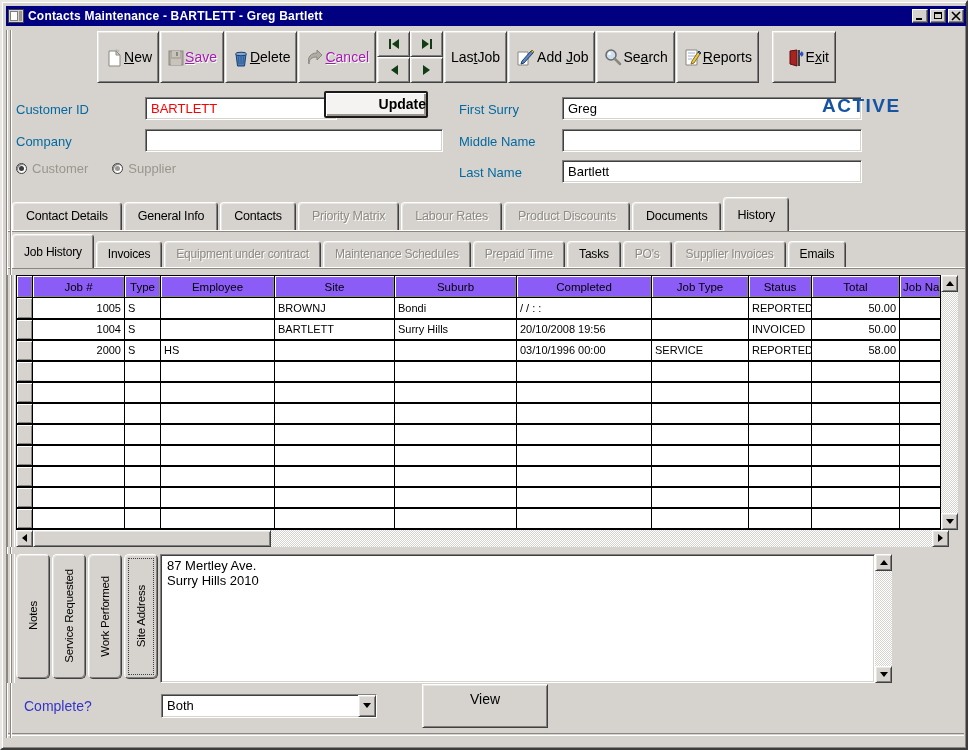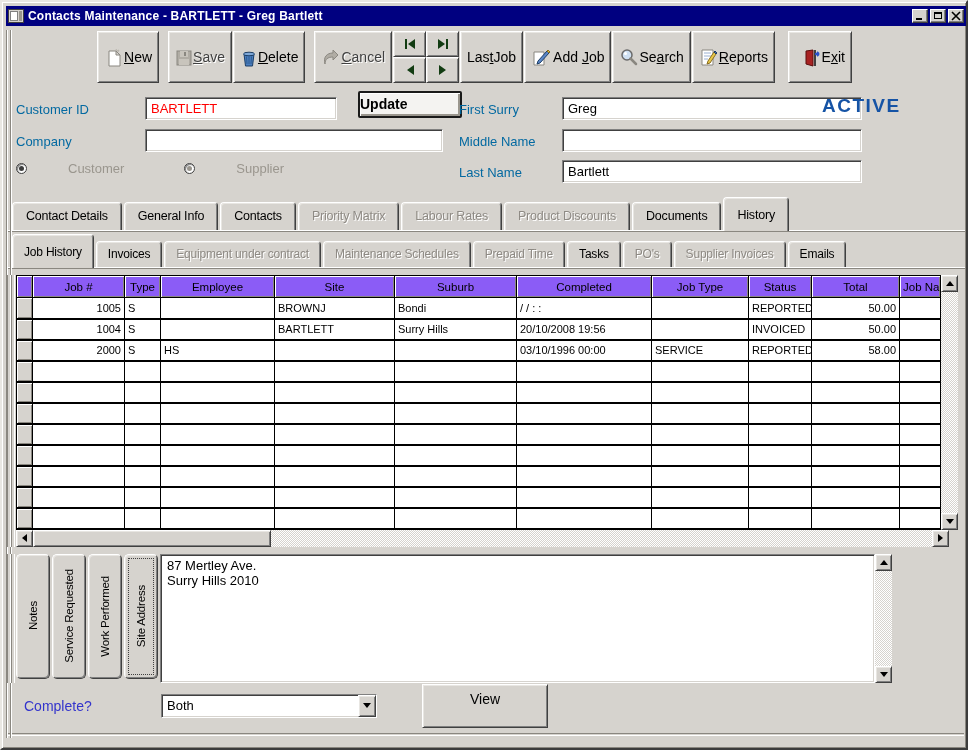"Save" .tbtn.disabled { color: #404040 -> #a21caf; margin-left: 8px -> none }
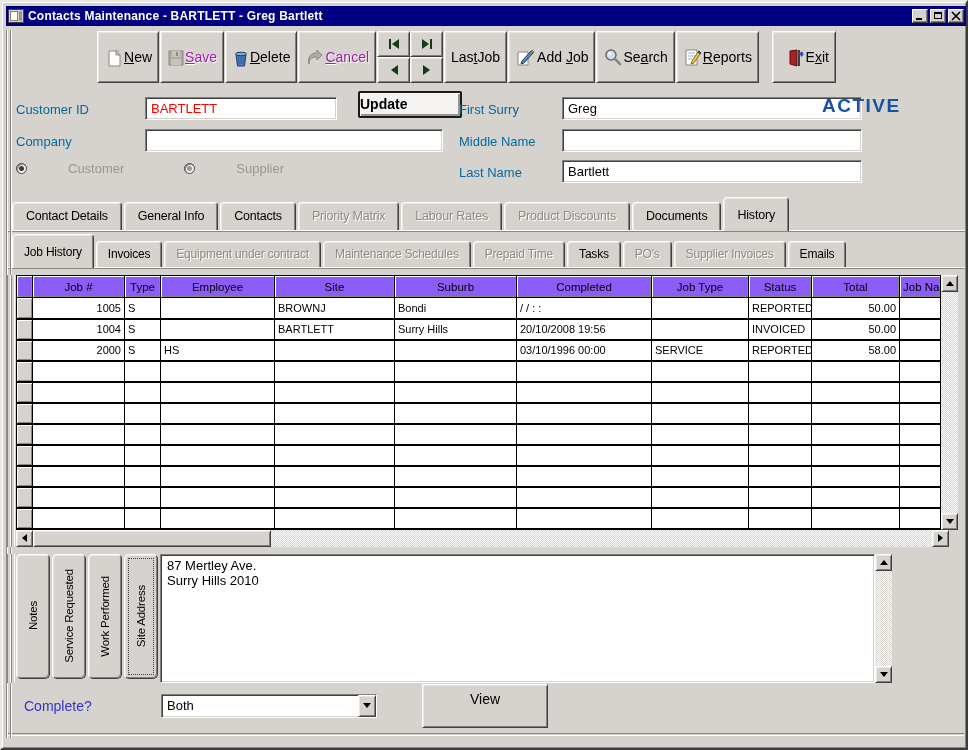"Update" .update-btn { left: 352px -> 318px; text-align: left -> right }
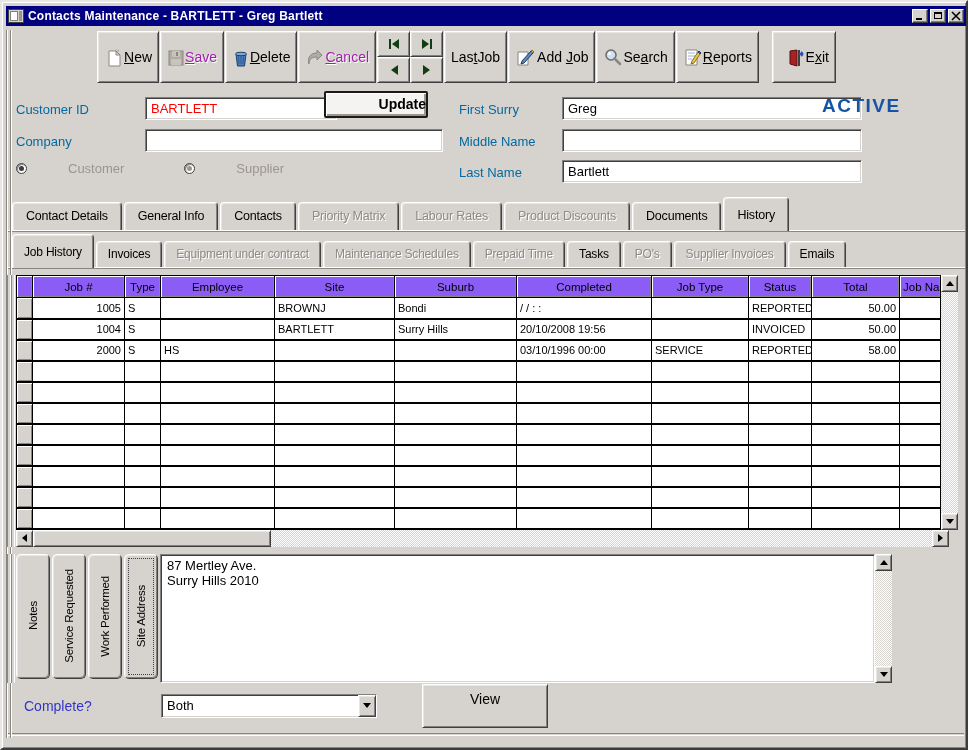"Customer" .radio-row { gap: 36px -> none }
